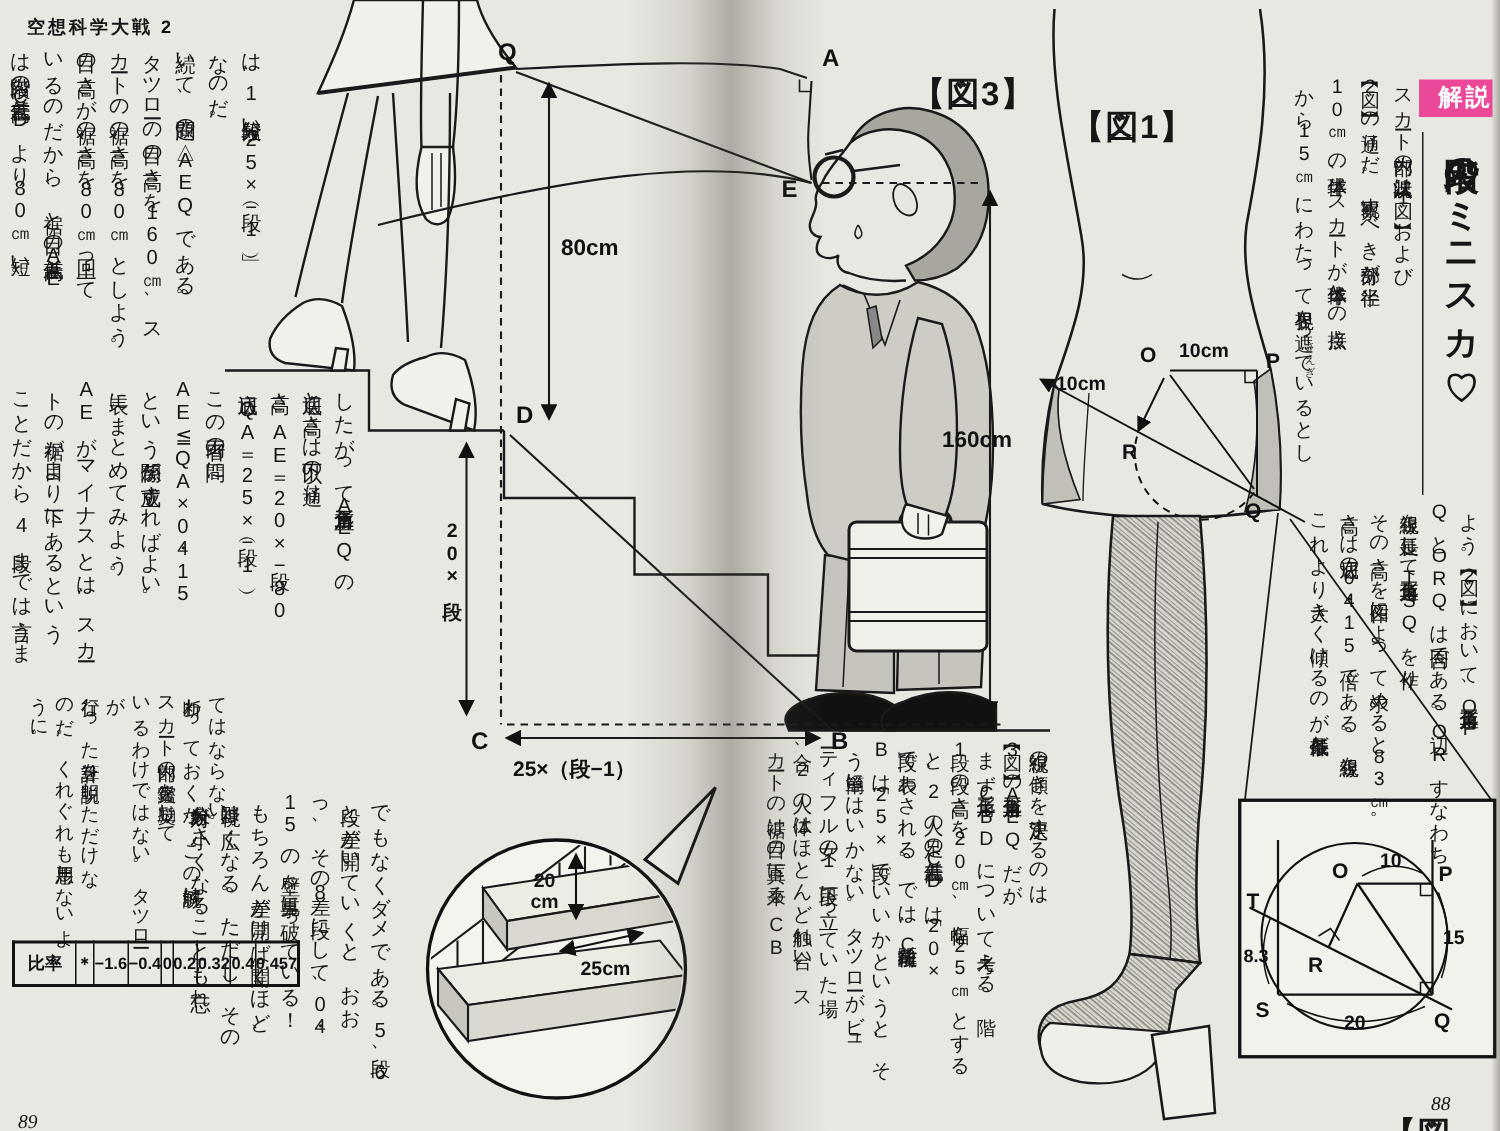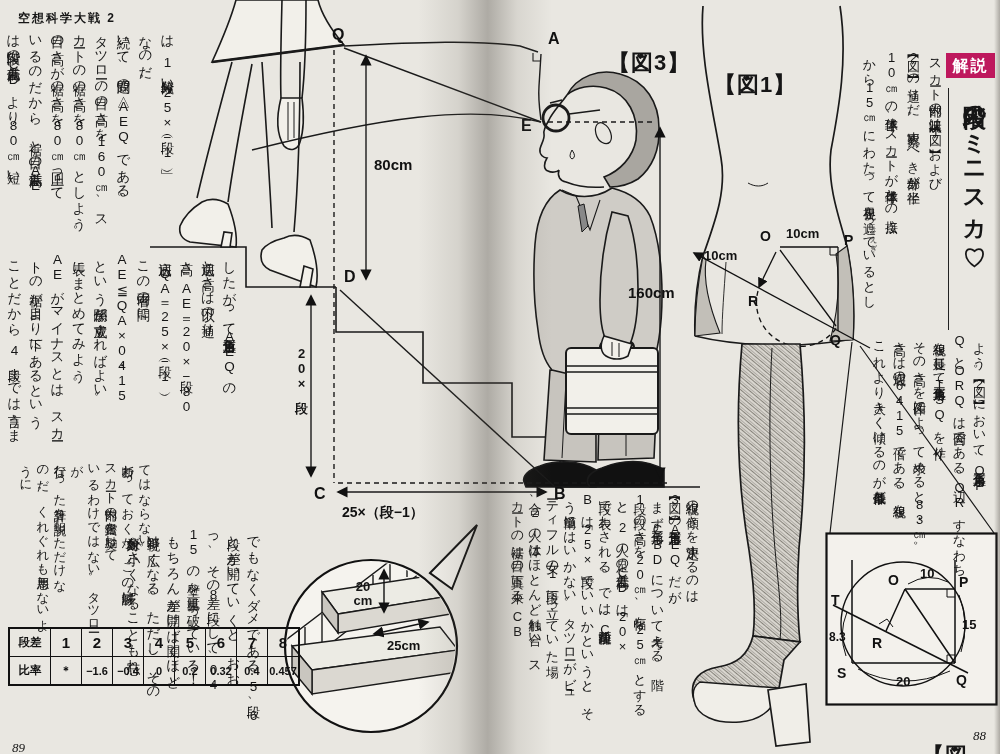"解説" #badge { background: #be185d -> #ec4899; text-align: center -> right }
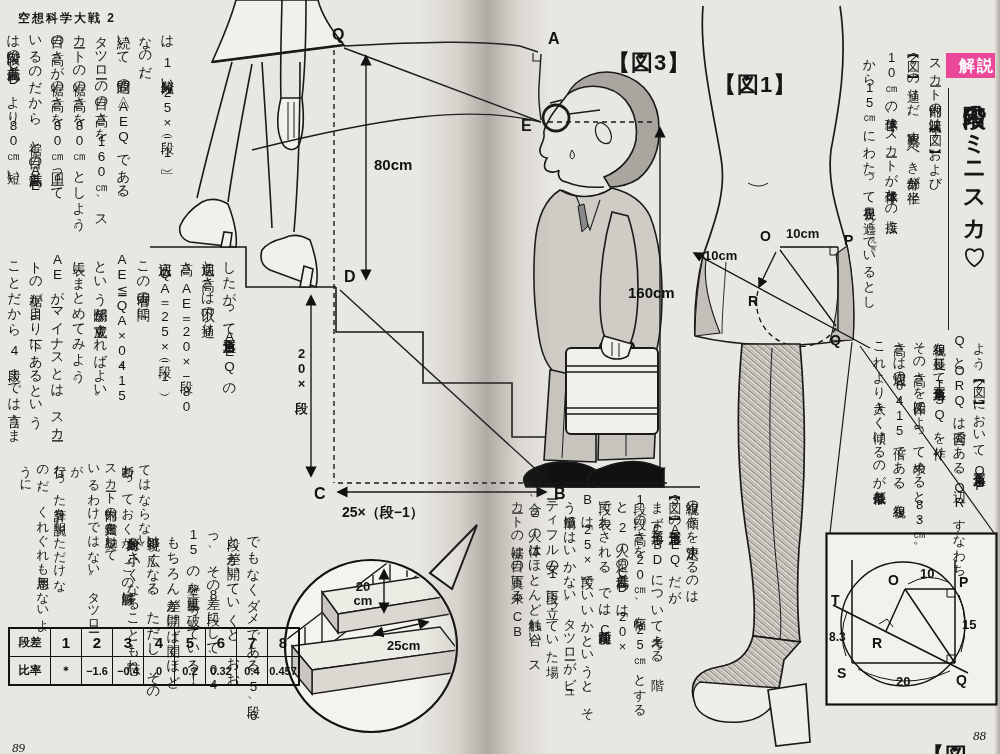"段差" tr { html: <tr> <th>段差</th> <th>1</th> <th>2</th> <th>3</th> <th>4</th> <th>5</th> <th>6</th> <th>7</th> <th>8</th> </tr> -> none }
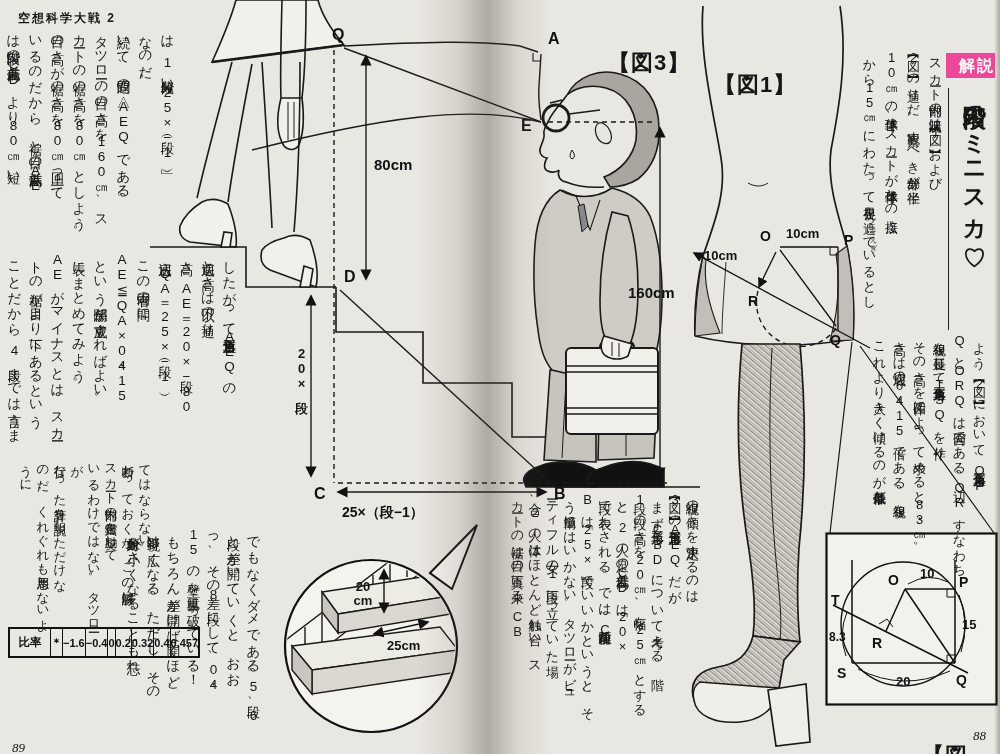"88" #pnR { margin-left: 19px -> none }
